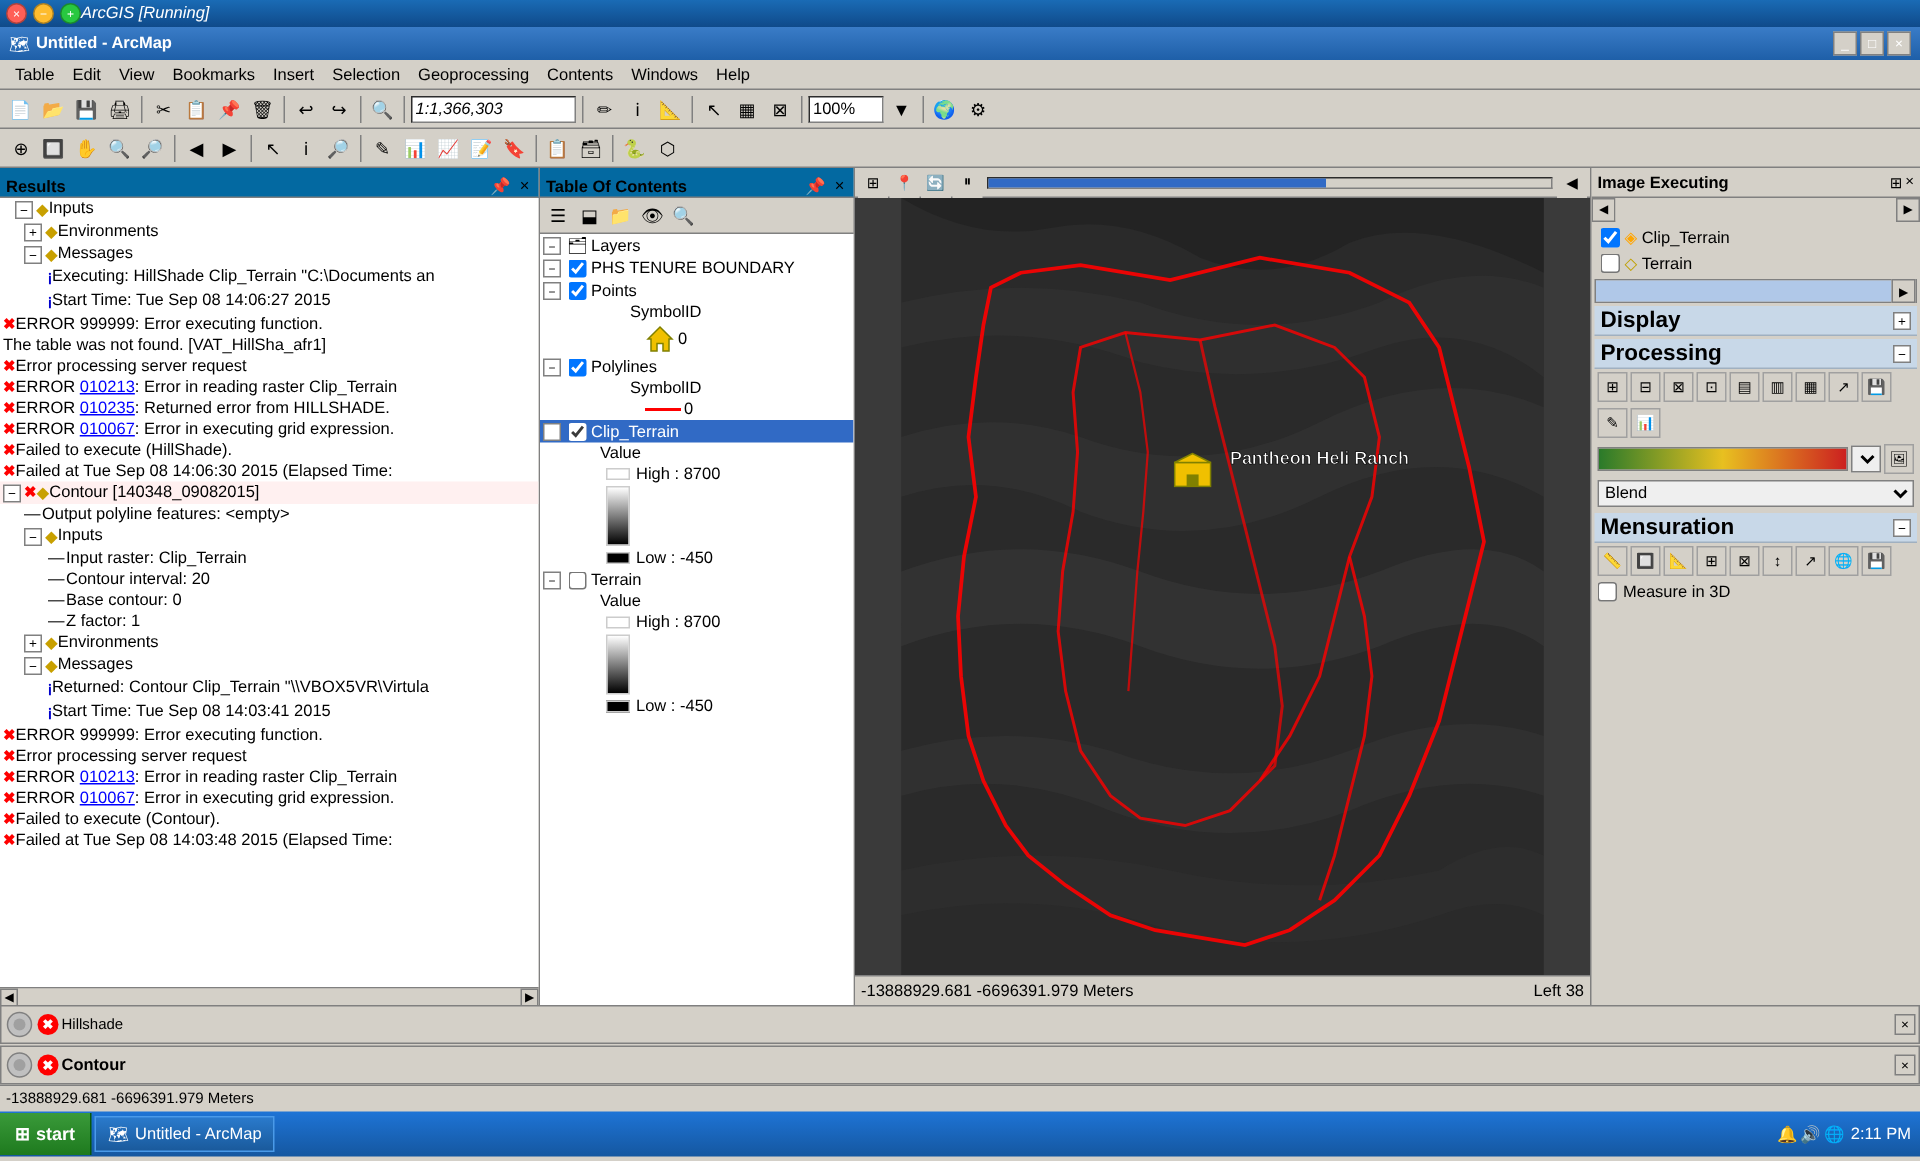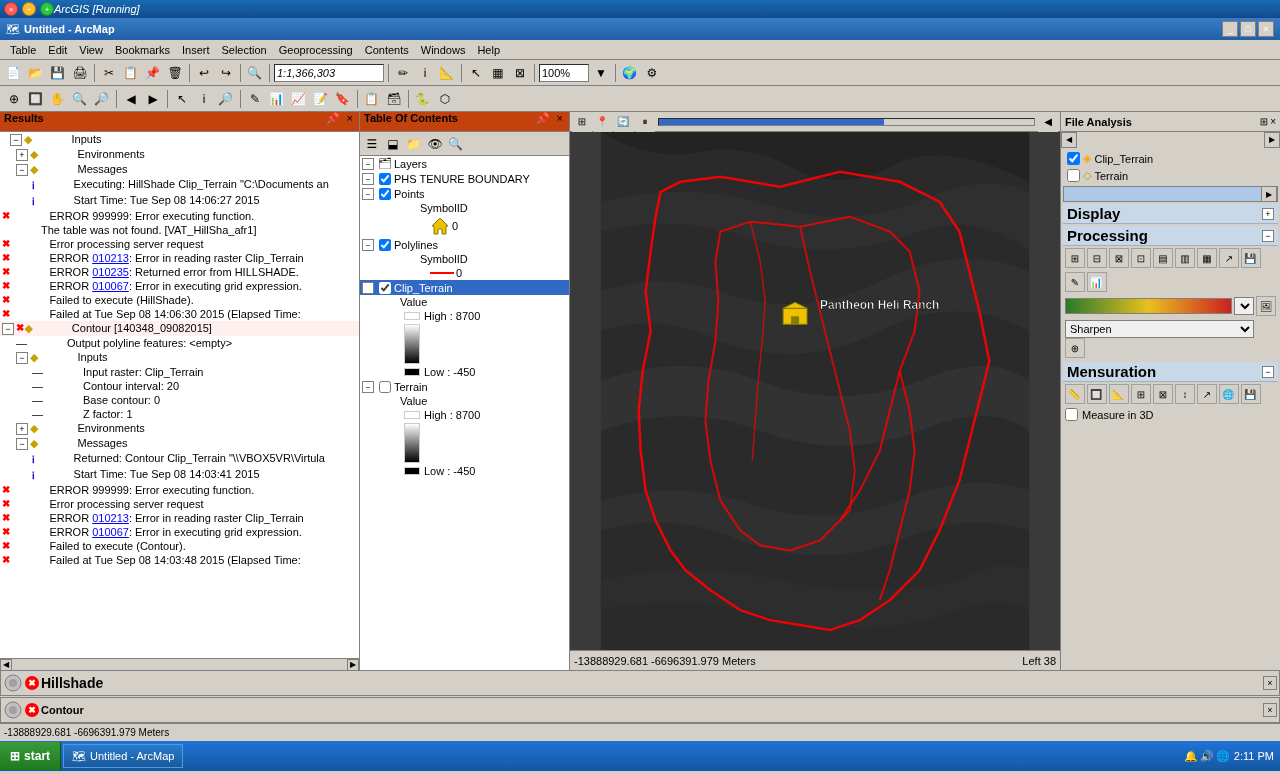"Results" .panel-header { align-items: flex-start -> flex-end; background: #c2410c -> #0369a1 }
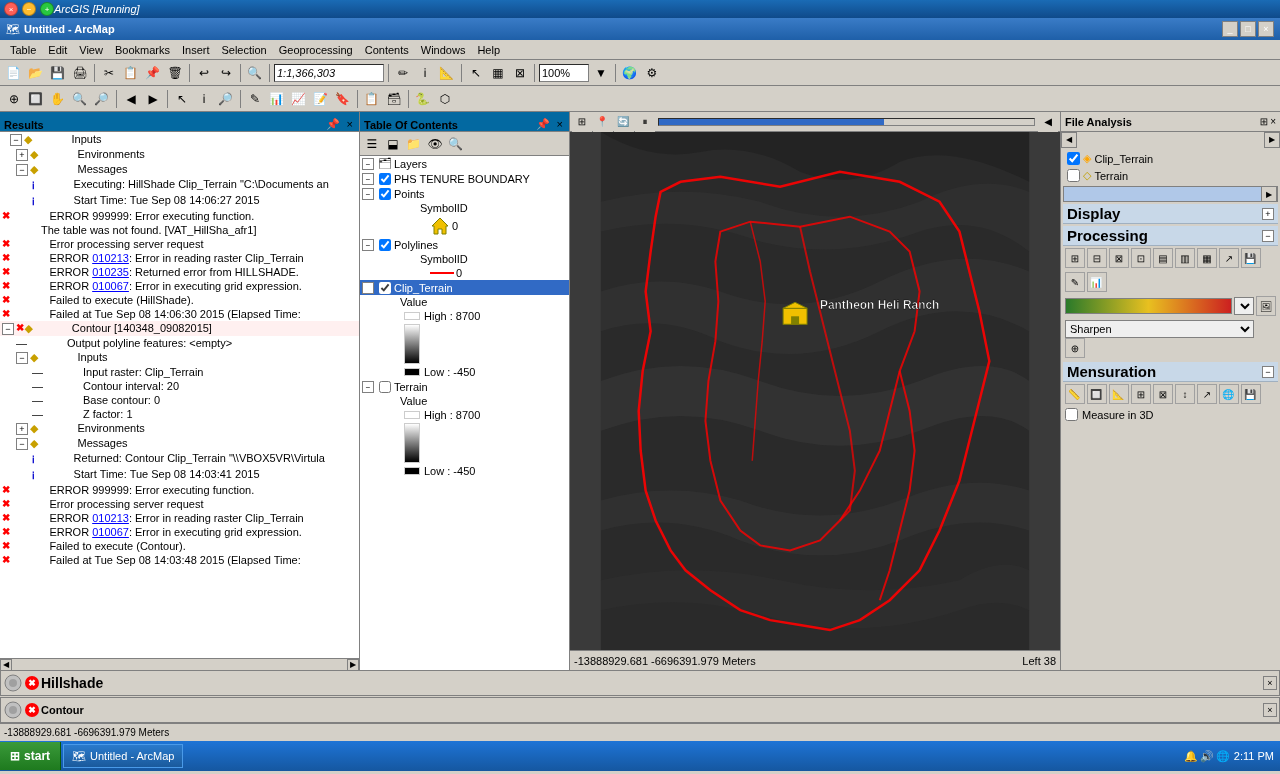"File Analysis" span { text: File Analysis -> Image Executing }
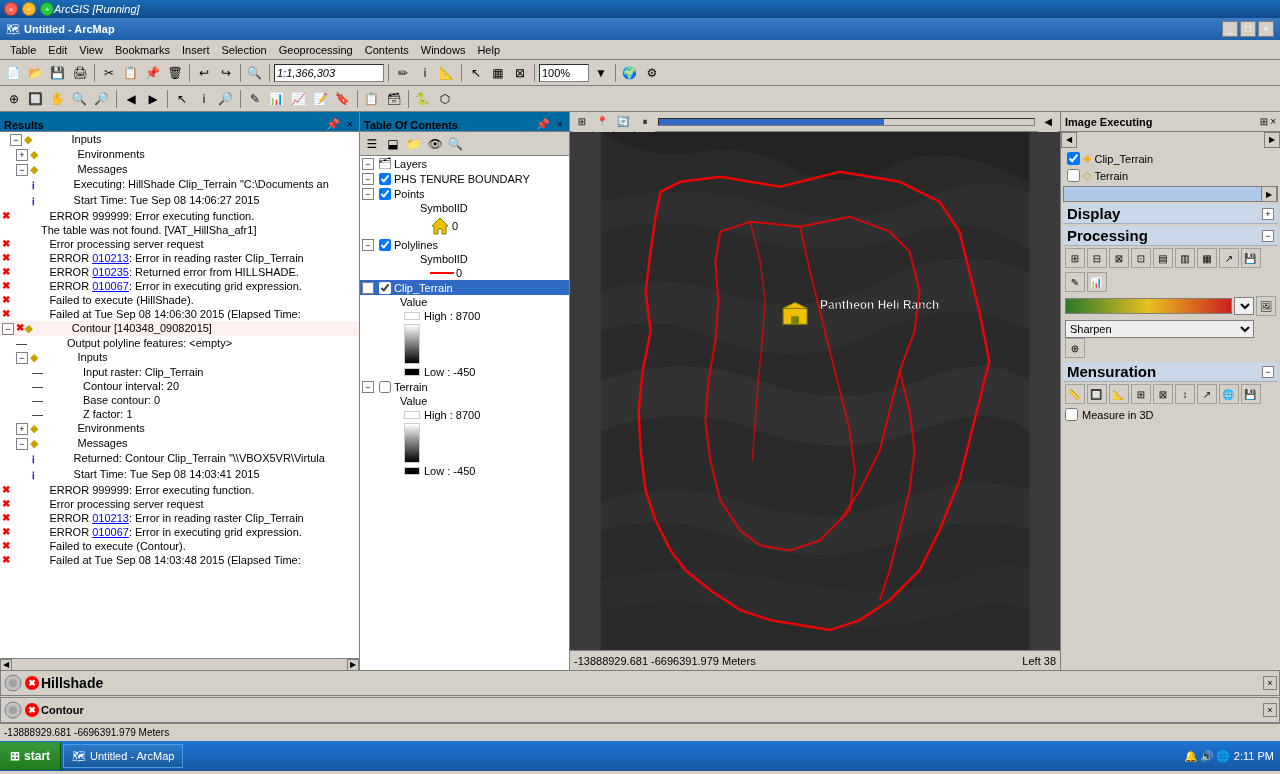"Inputs" .tree-text { margin-left: 39px -> none }
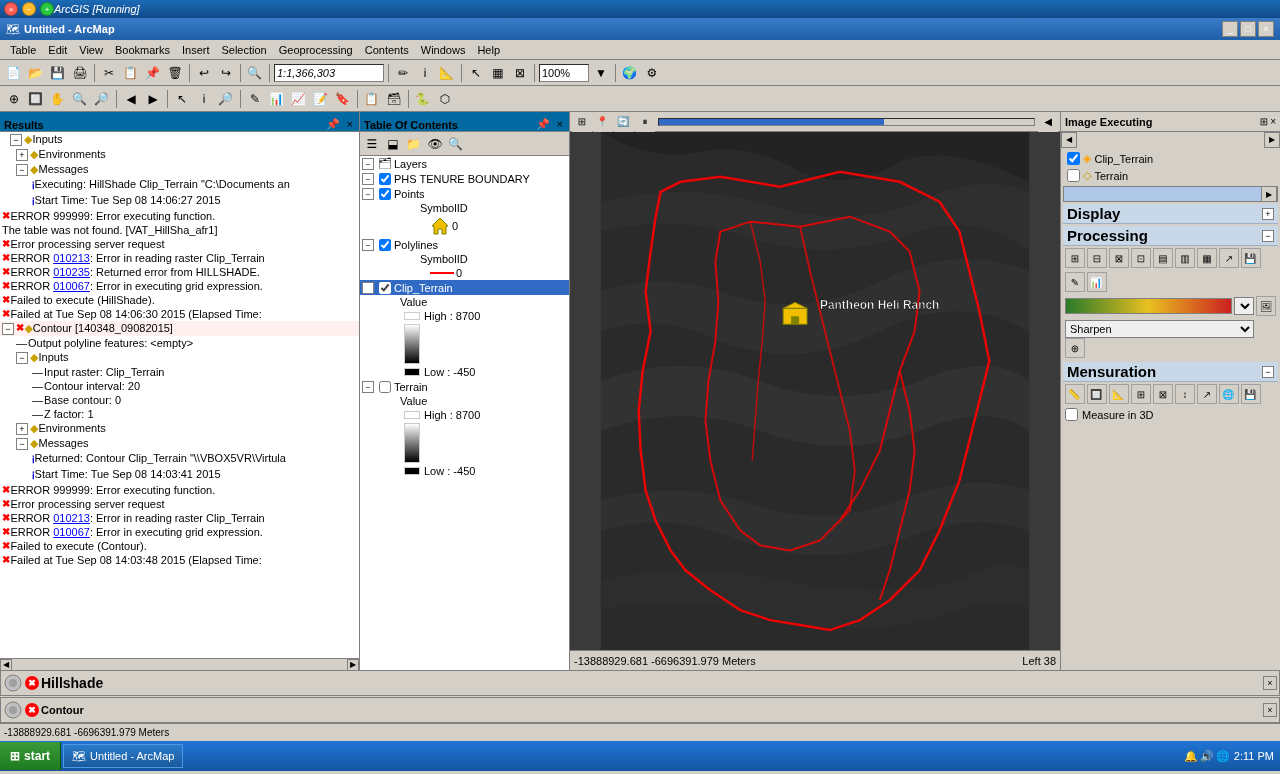"Blend" div { html: none -> <div> <select><option>Blend</option></select> </div> }
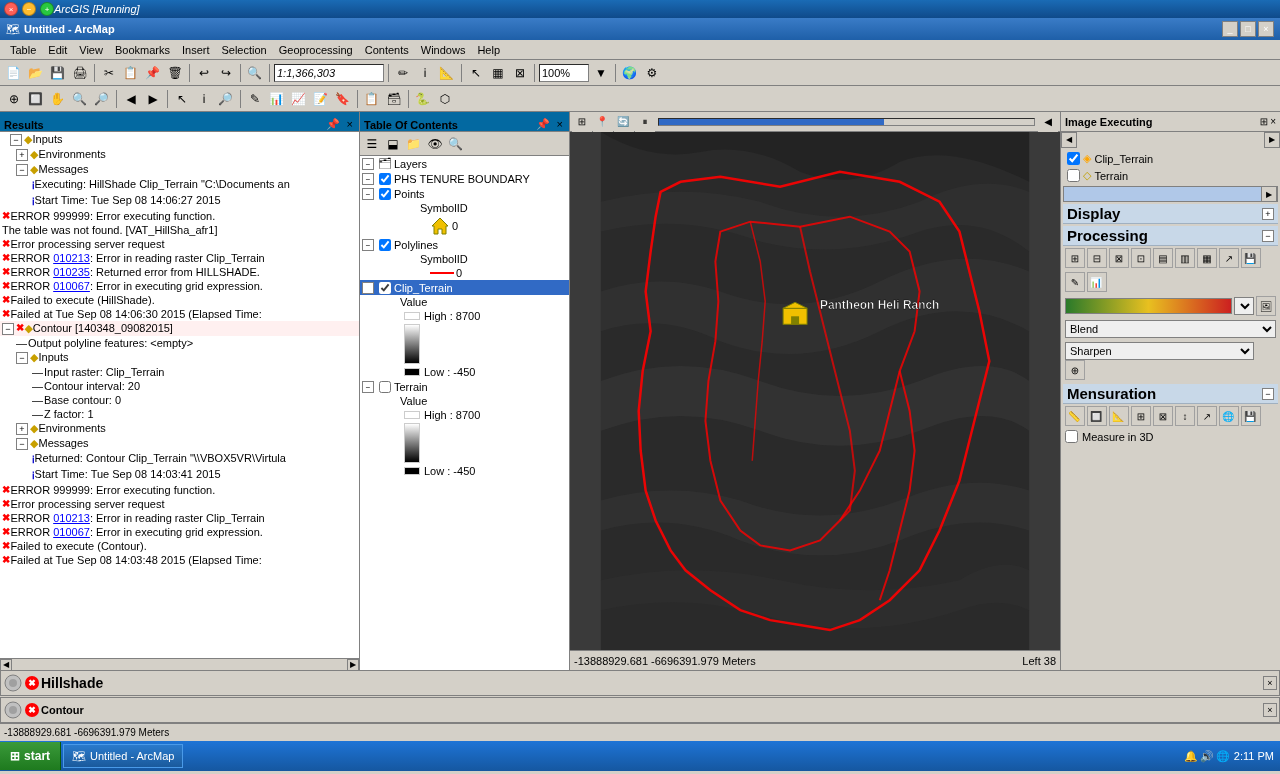"Sharpen ⊕" div { html: <div> <select><option>Sharpen</option></select> <div>⊕</div> </div> -> none }
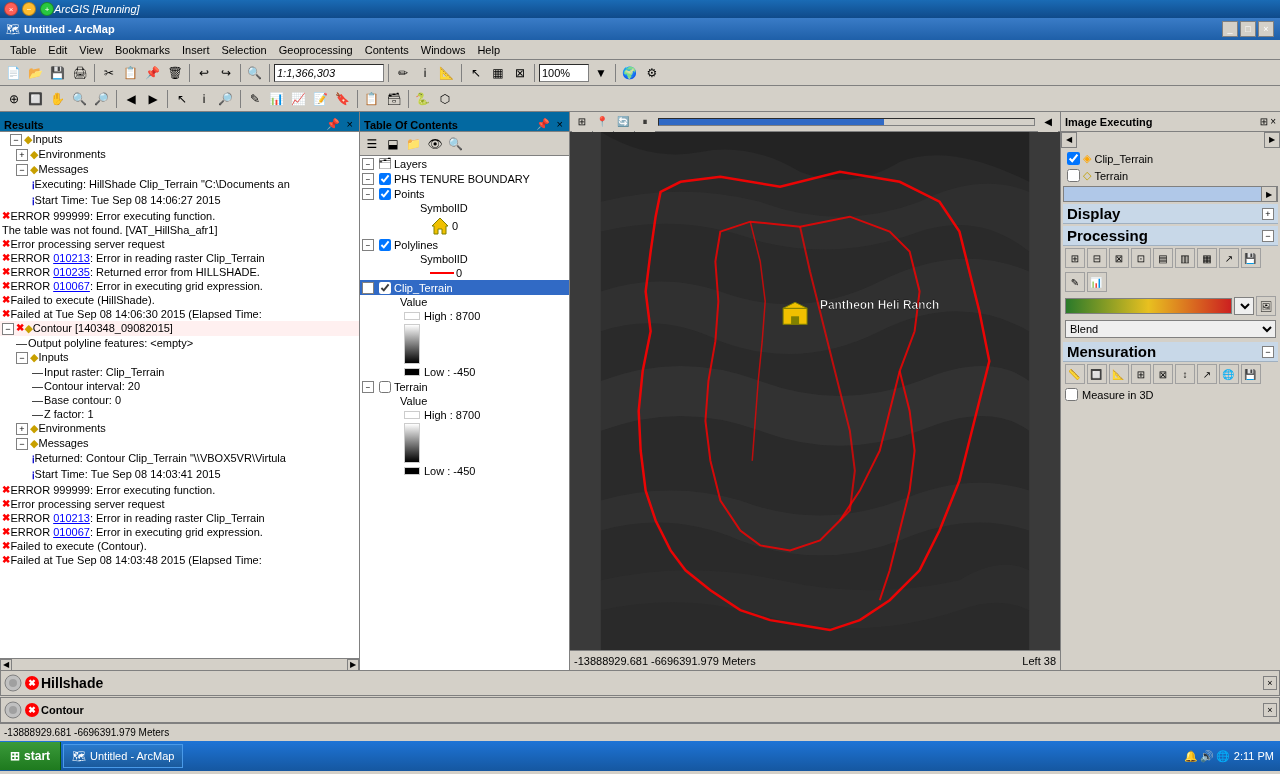"Hillshade" span { font-size: 14px -> 10px; font-weight: bold -> normal }
